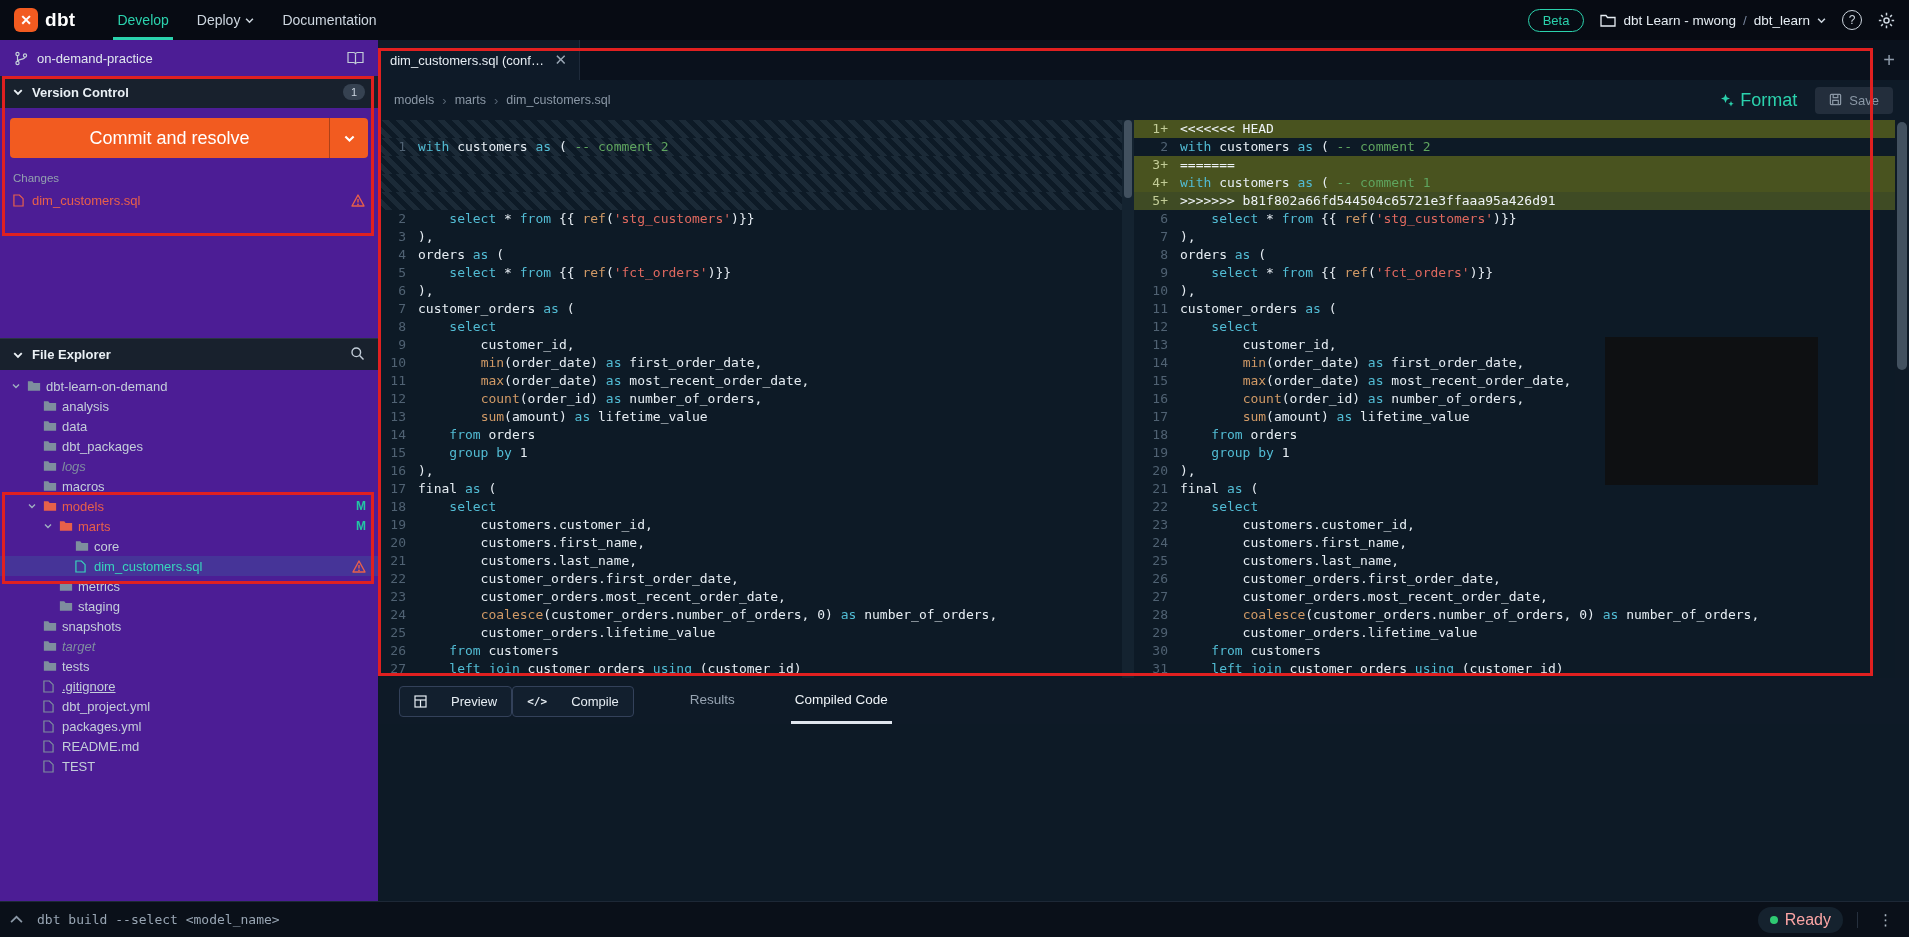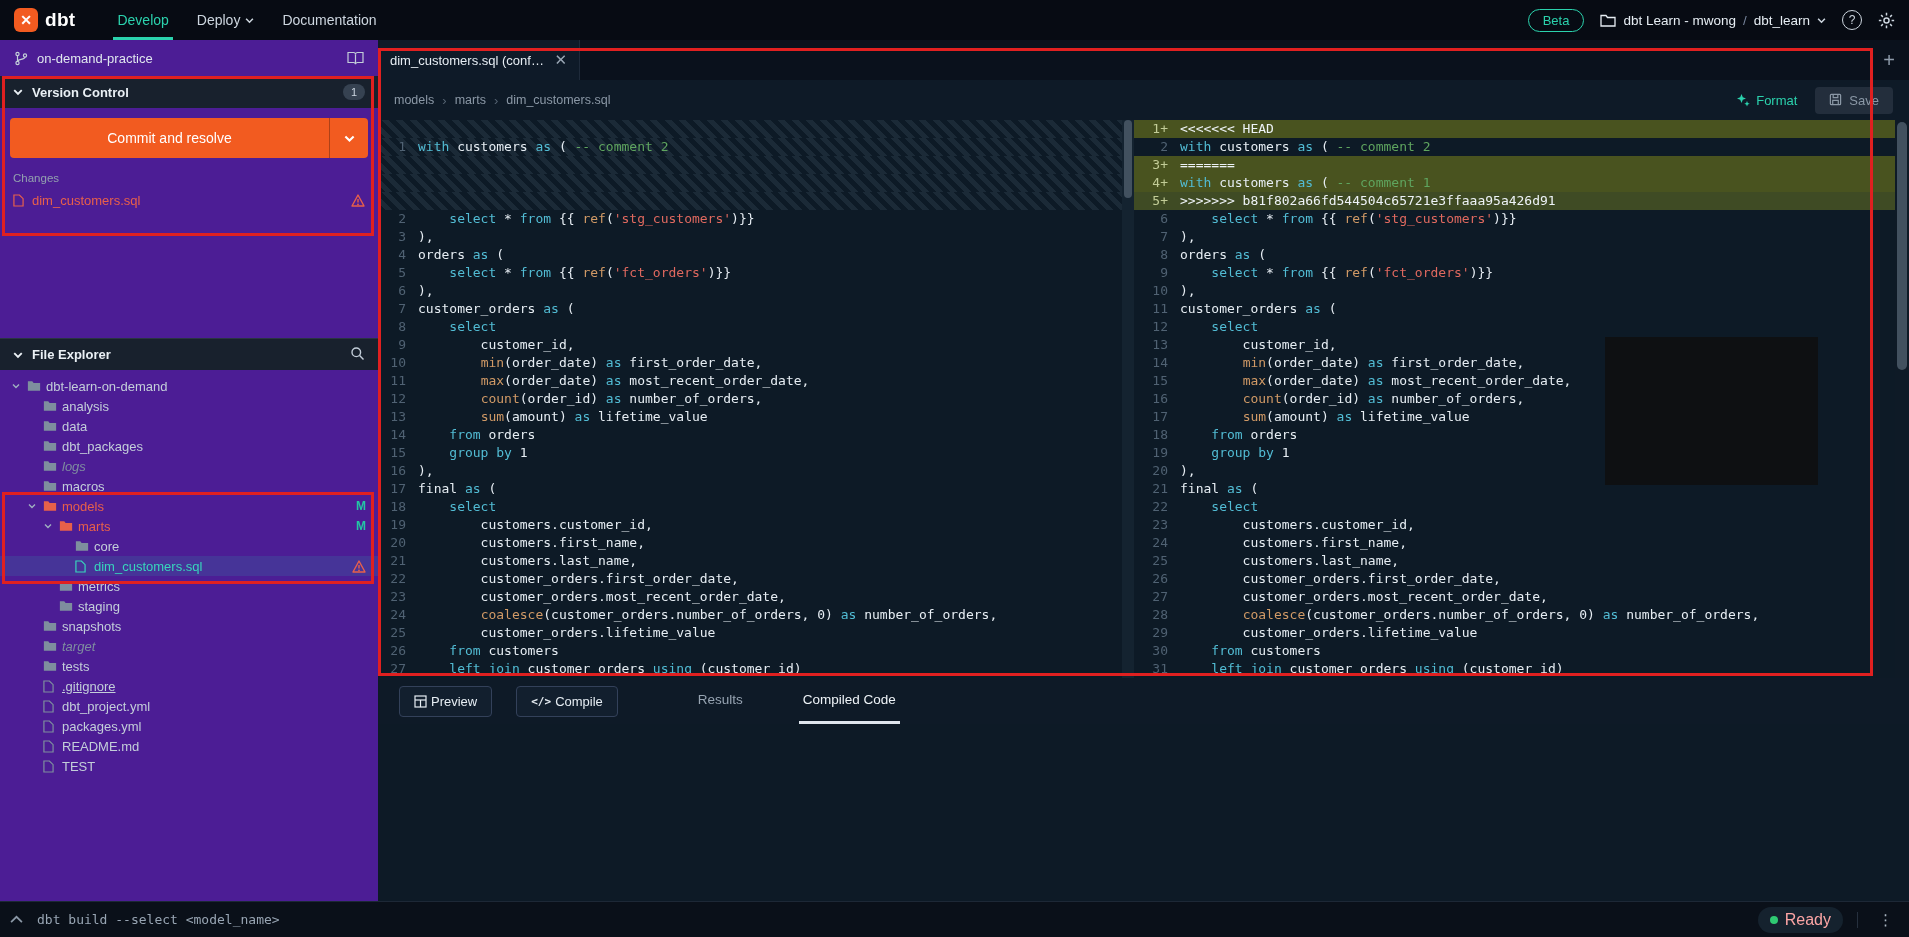"Format" .format-btn { font-size: 13px -> 18px }
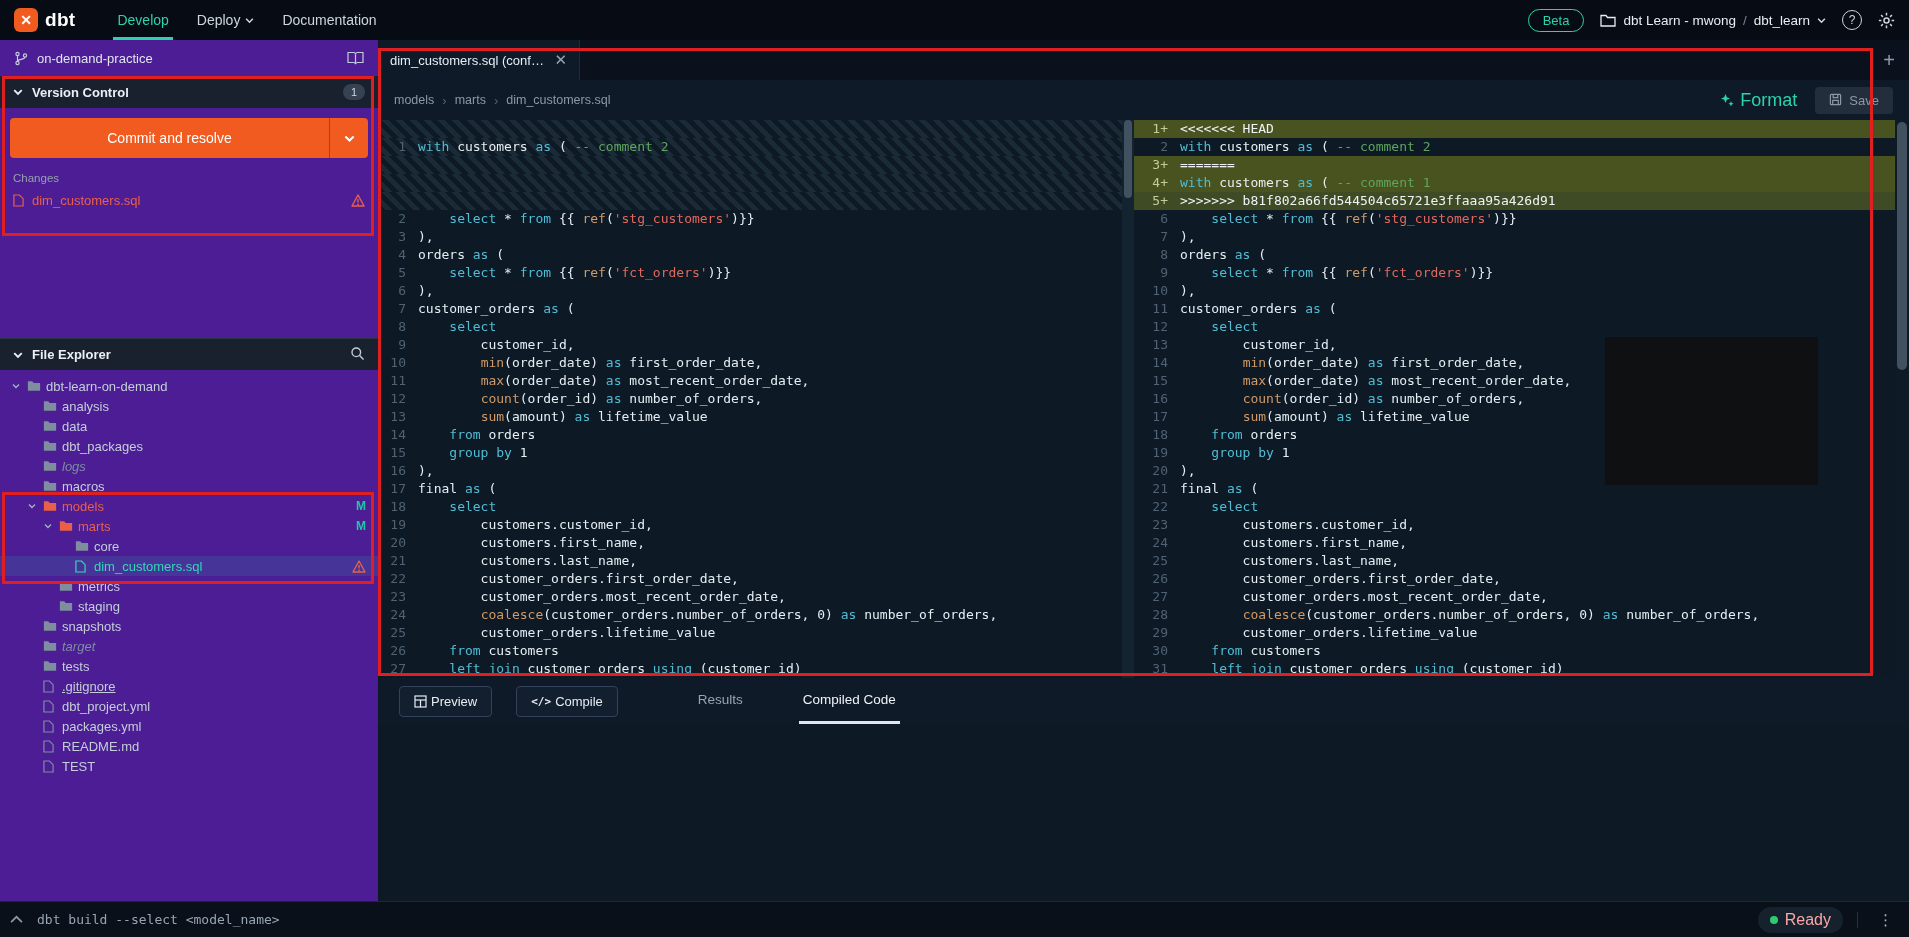"Commit and resolve" .commit-main { font-size: 14px -> 18px }
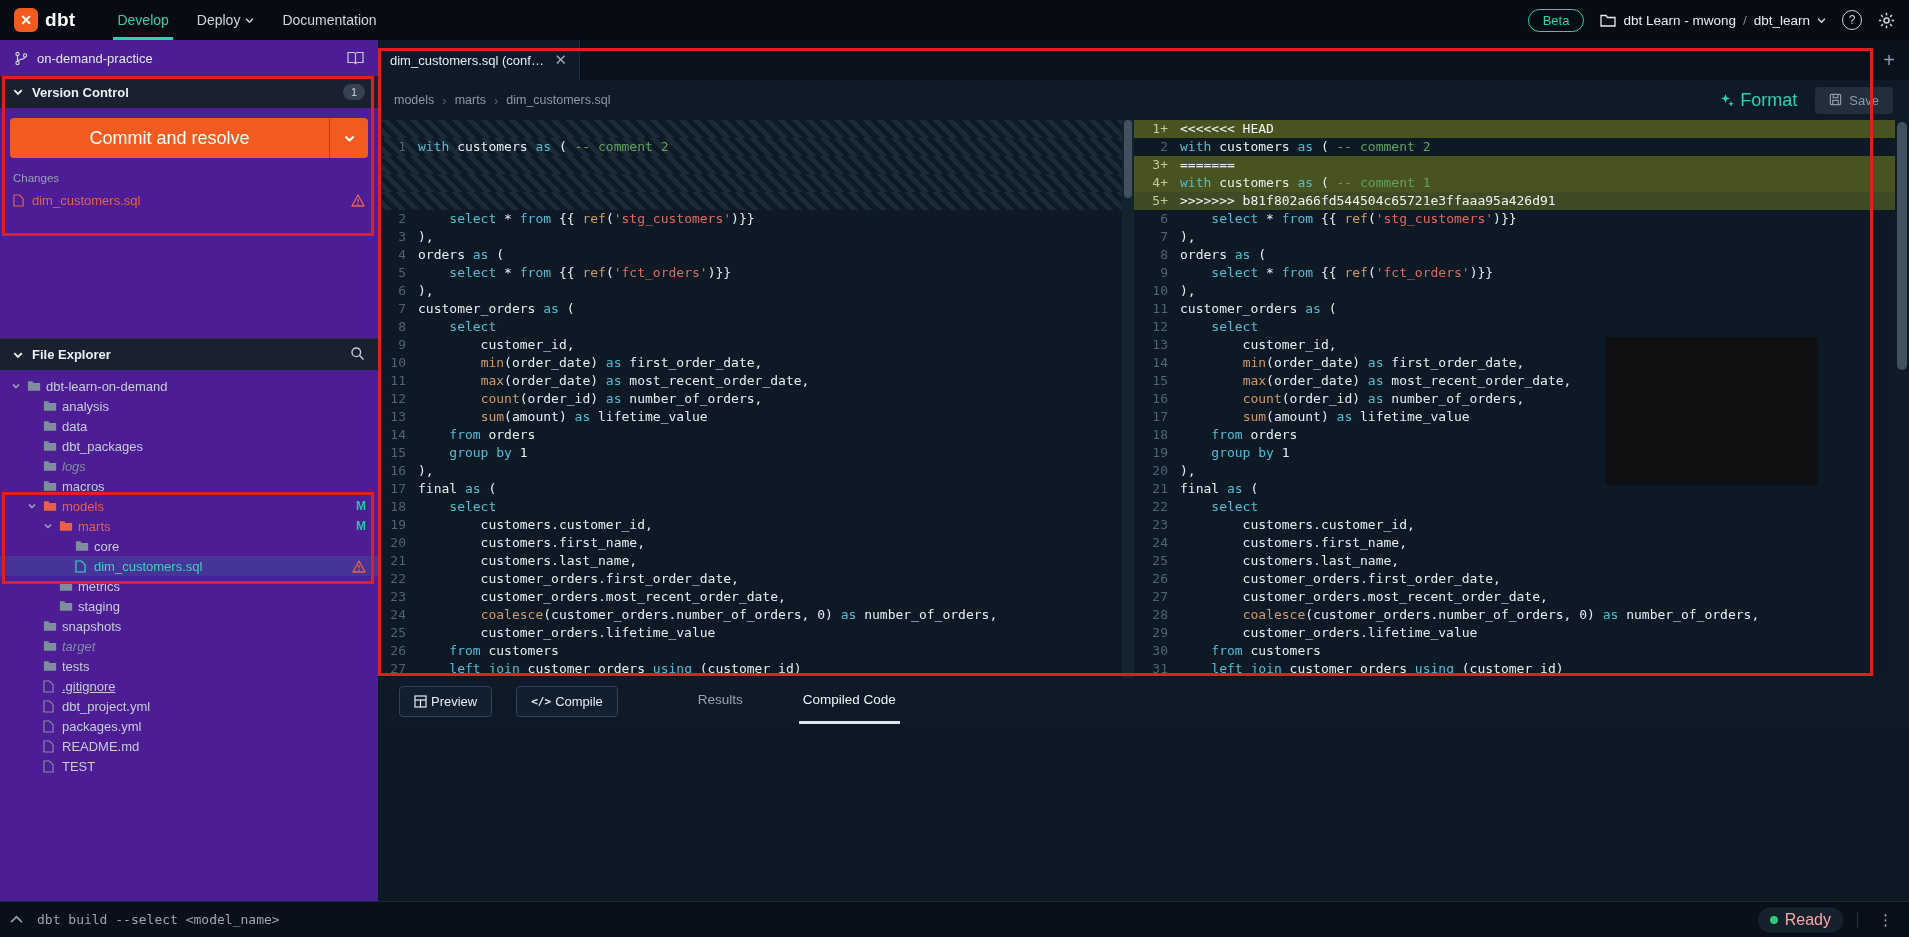"Preview" .panel-btn { gap: 4px -> 24px; margin-right: 24px -> none }
